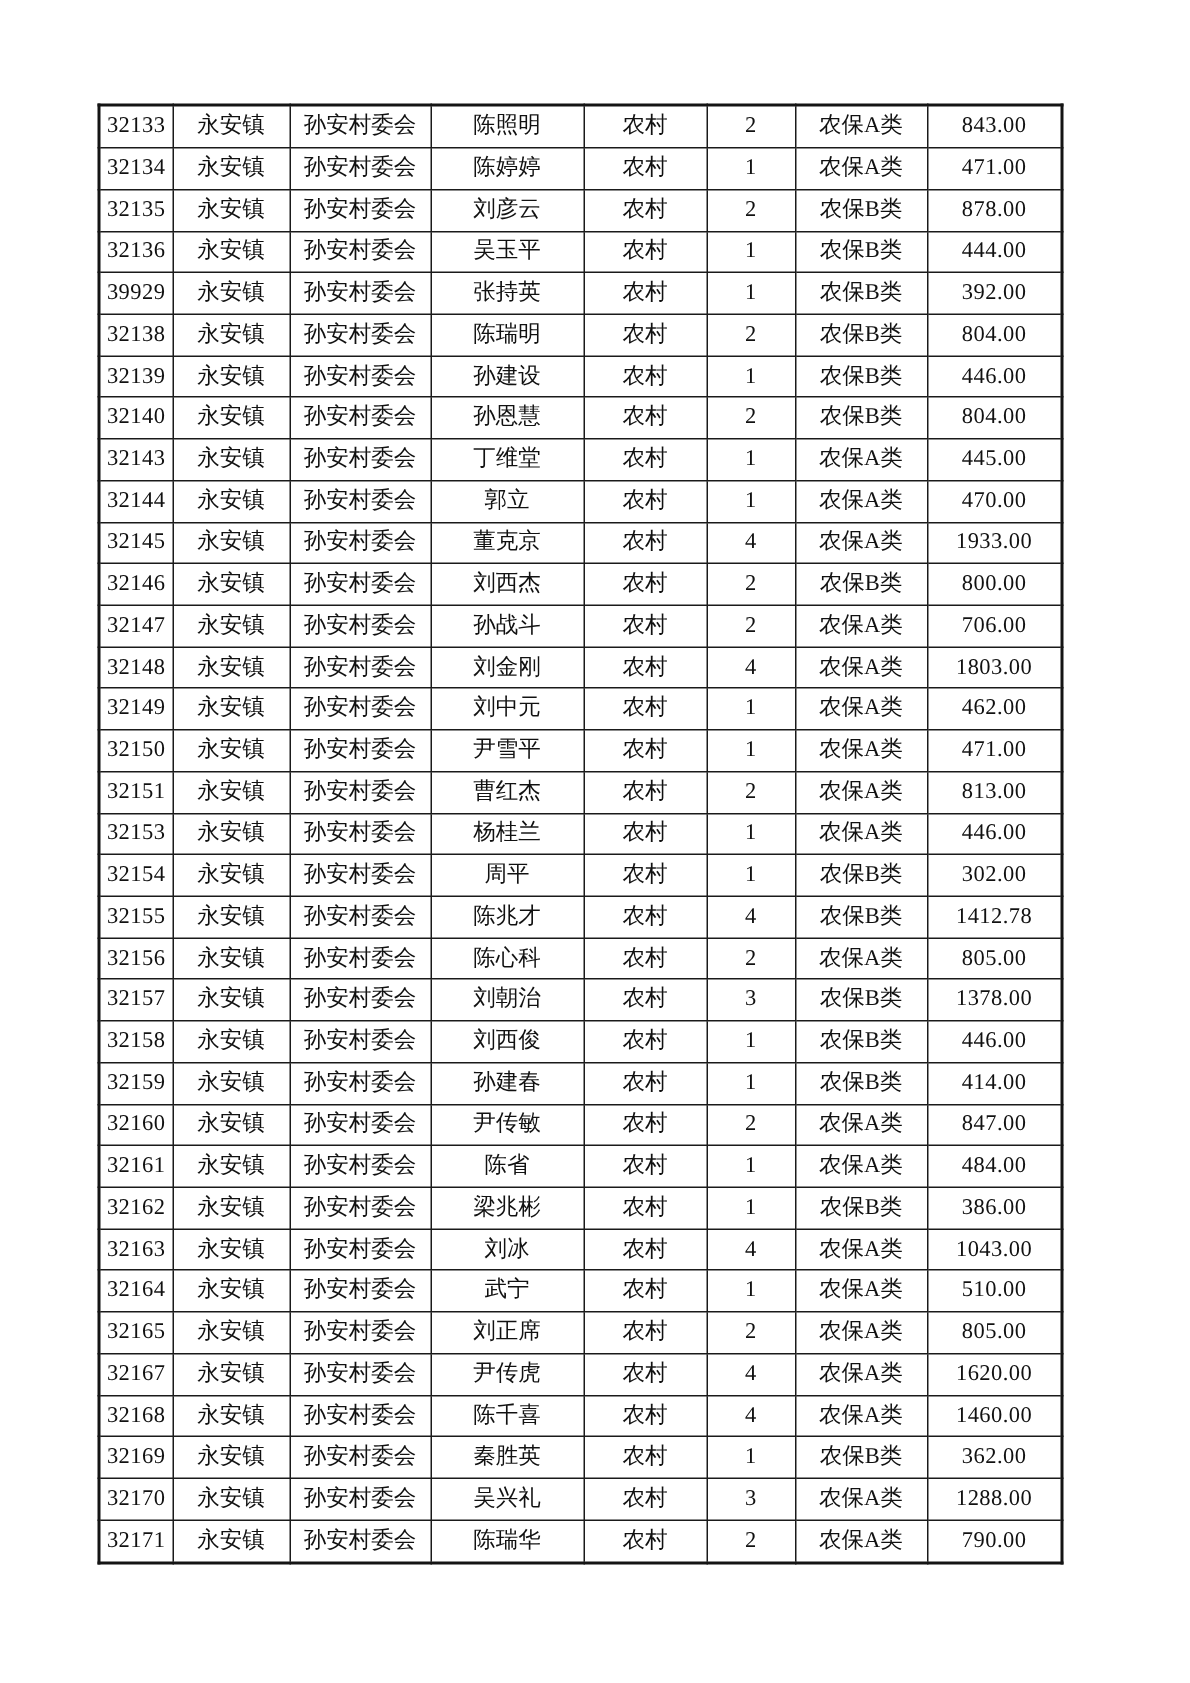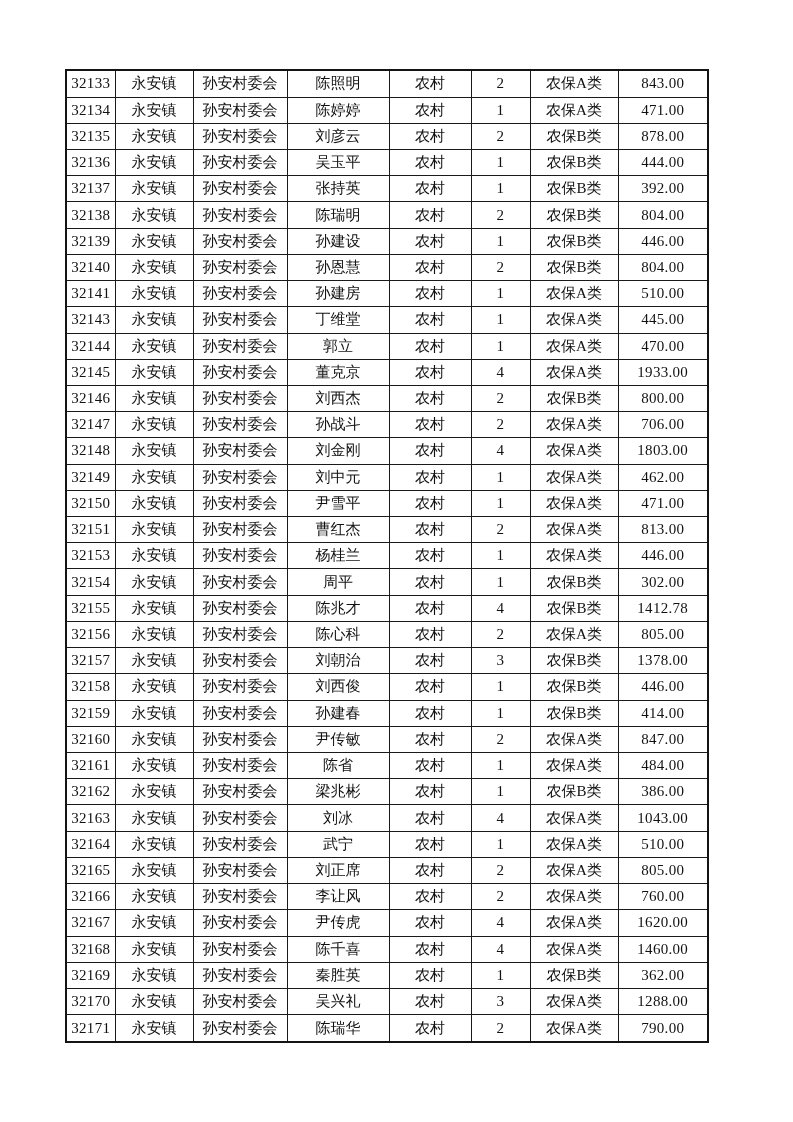"32137" td.num { text: 32137 -> 39929 }
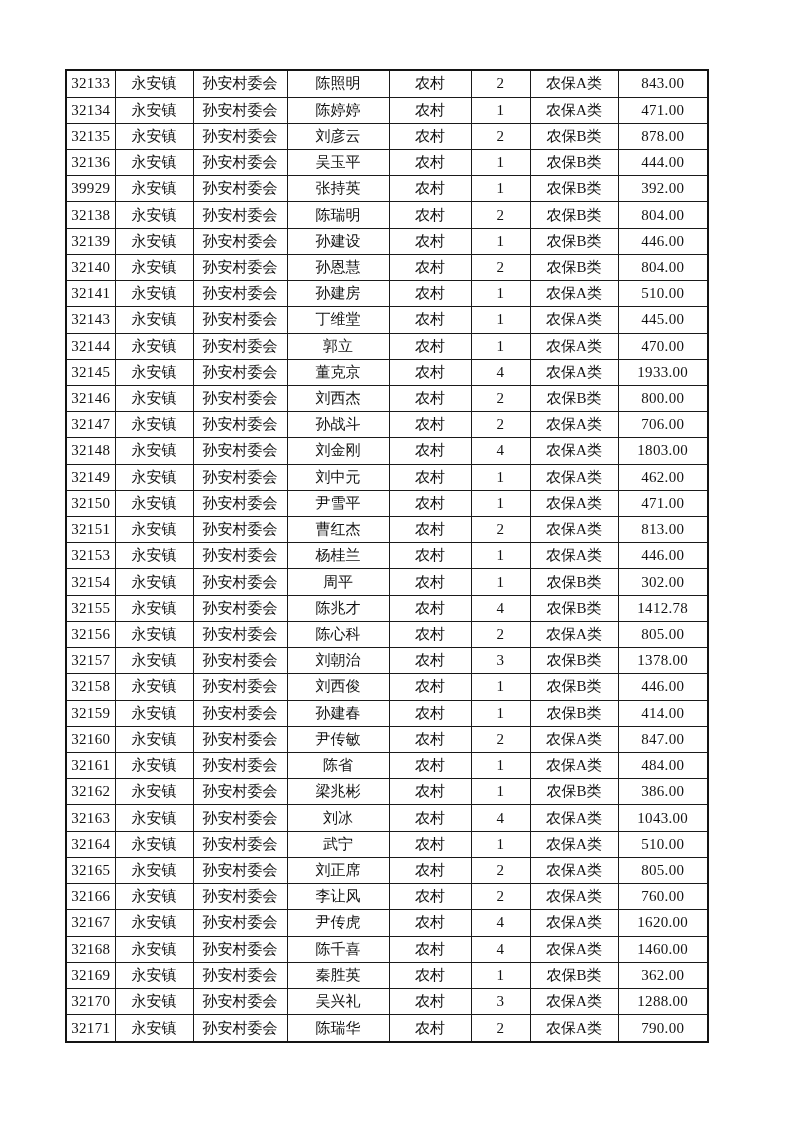"32141" tr { html: <tr> <td>32141</td> <td>永安镇</td> <td>孙安村委会</td> <td>孙建房</td> <td>农村</td> <td>1</td> <td>农保A类</td> <td>510.00</td> </tr> -> none }
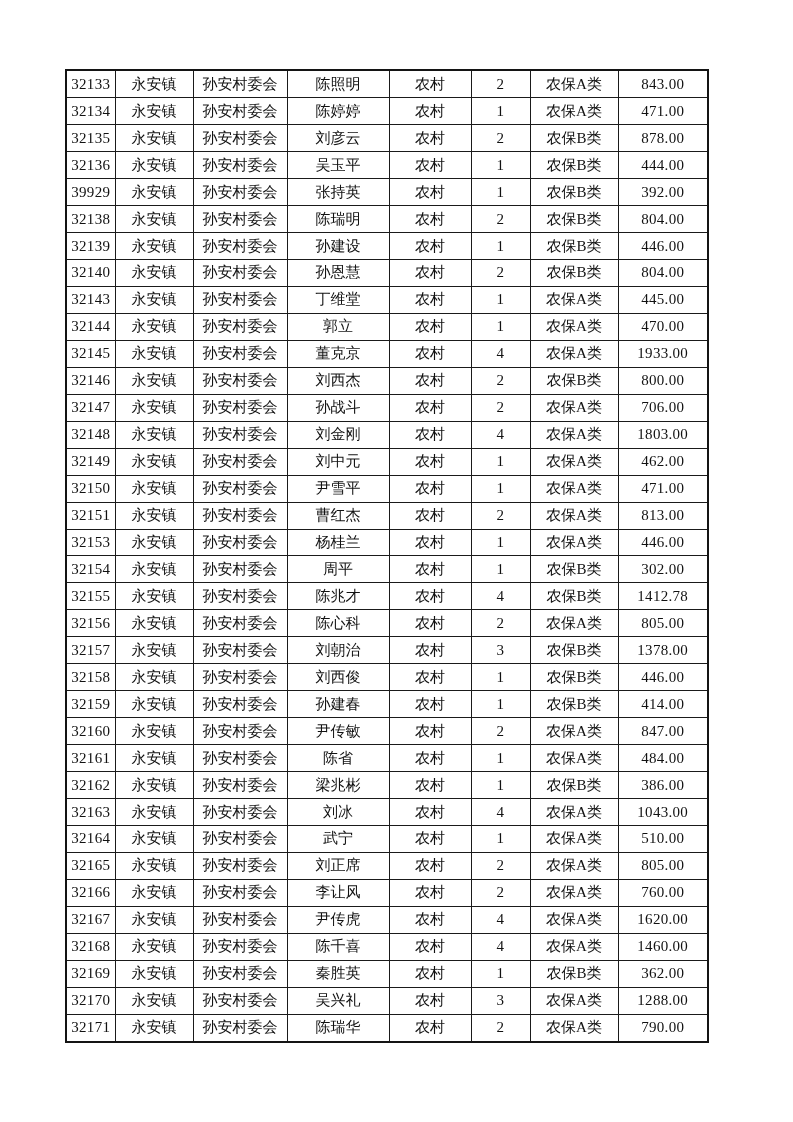"32166" tr { html: <tr> <td>32166</td> <td>永安镇</td> <td>孙安村委会</td> <td>李让风</td> <td>农村</td> <td>2</td> <td>农保A类</td> <td>760.00</td> </tr> -> none }
